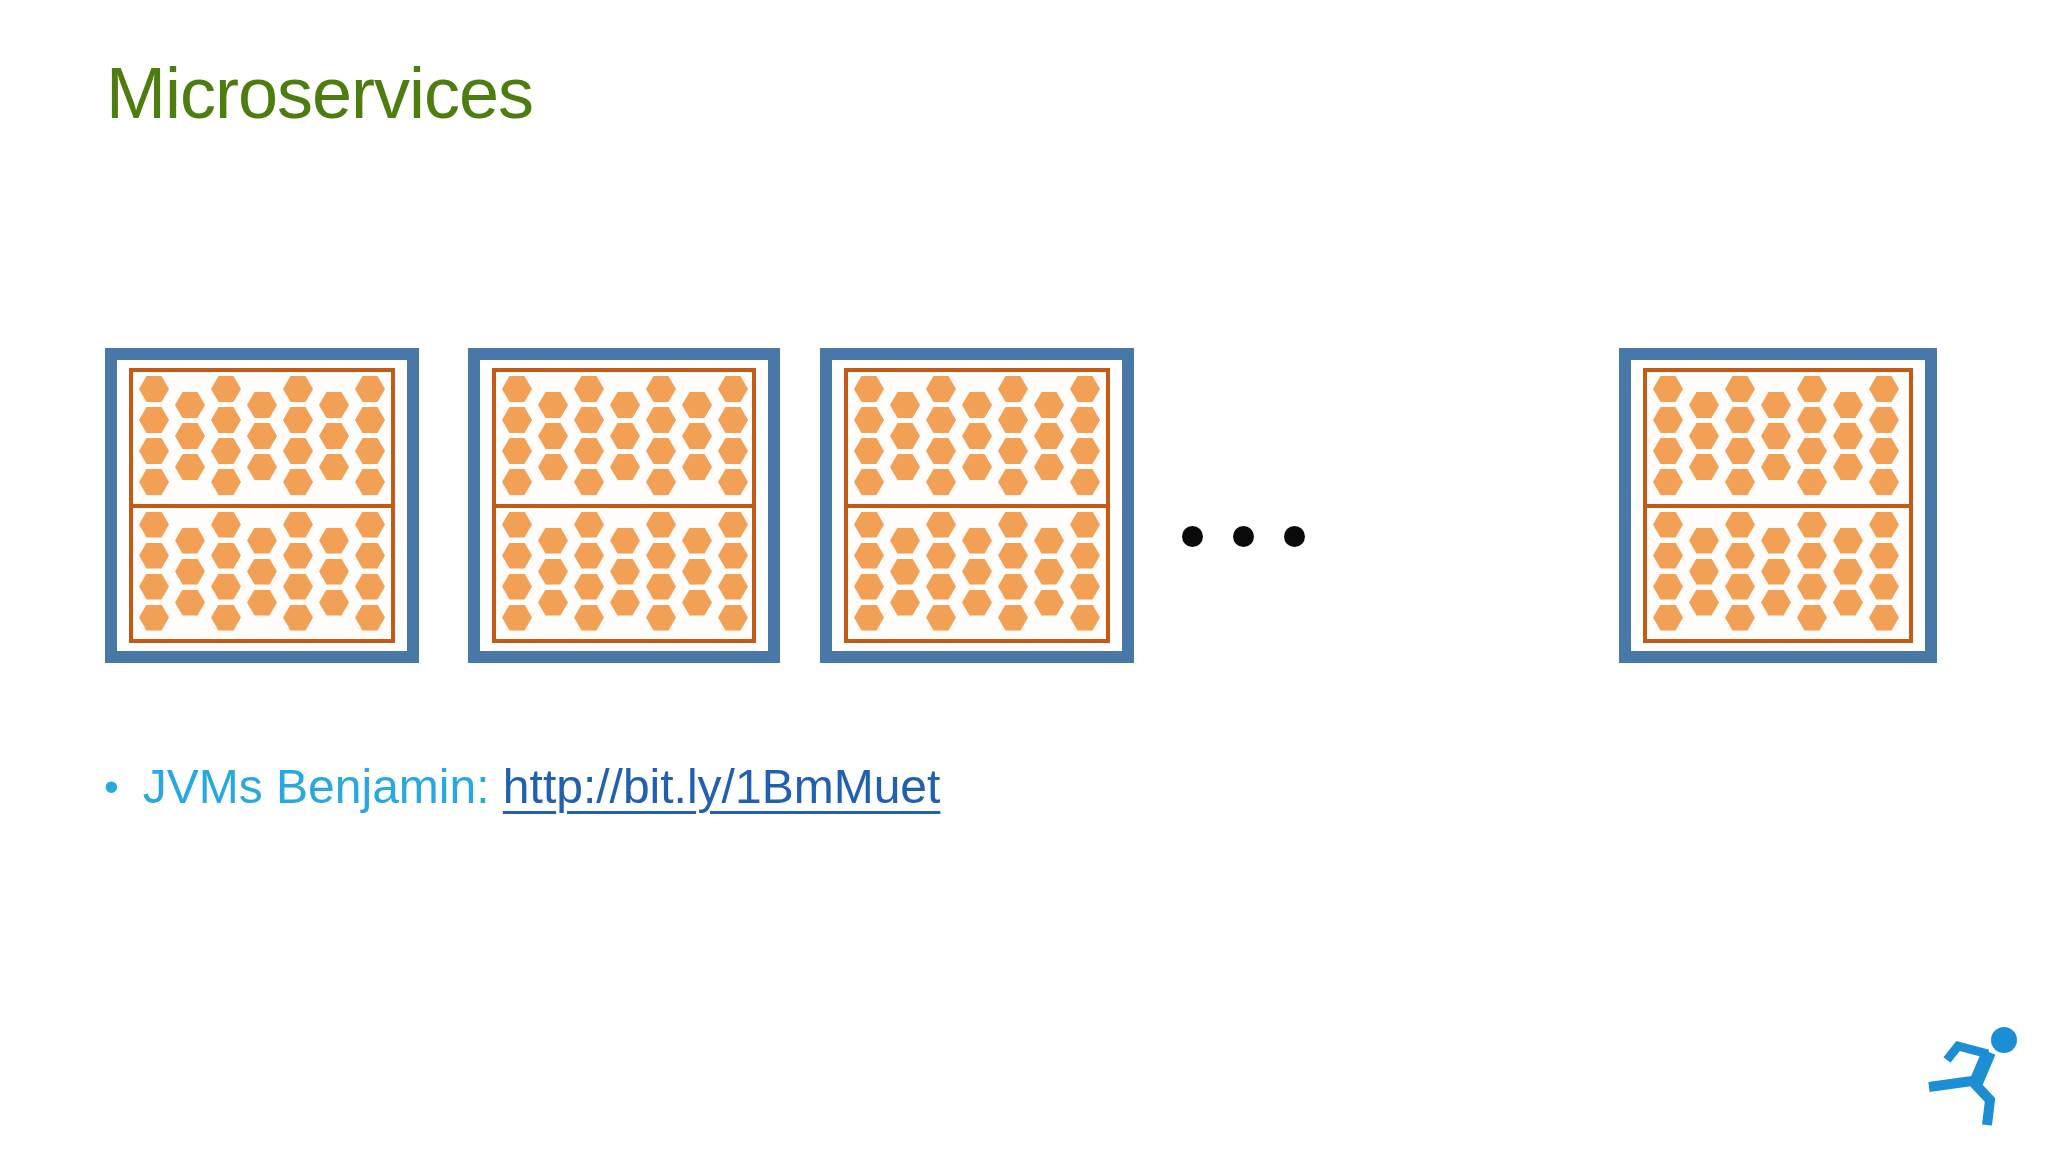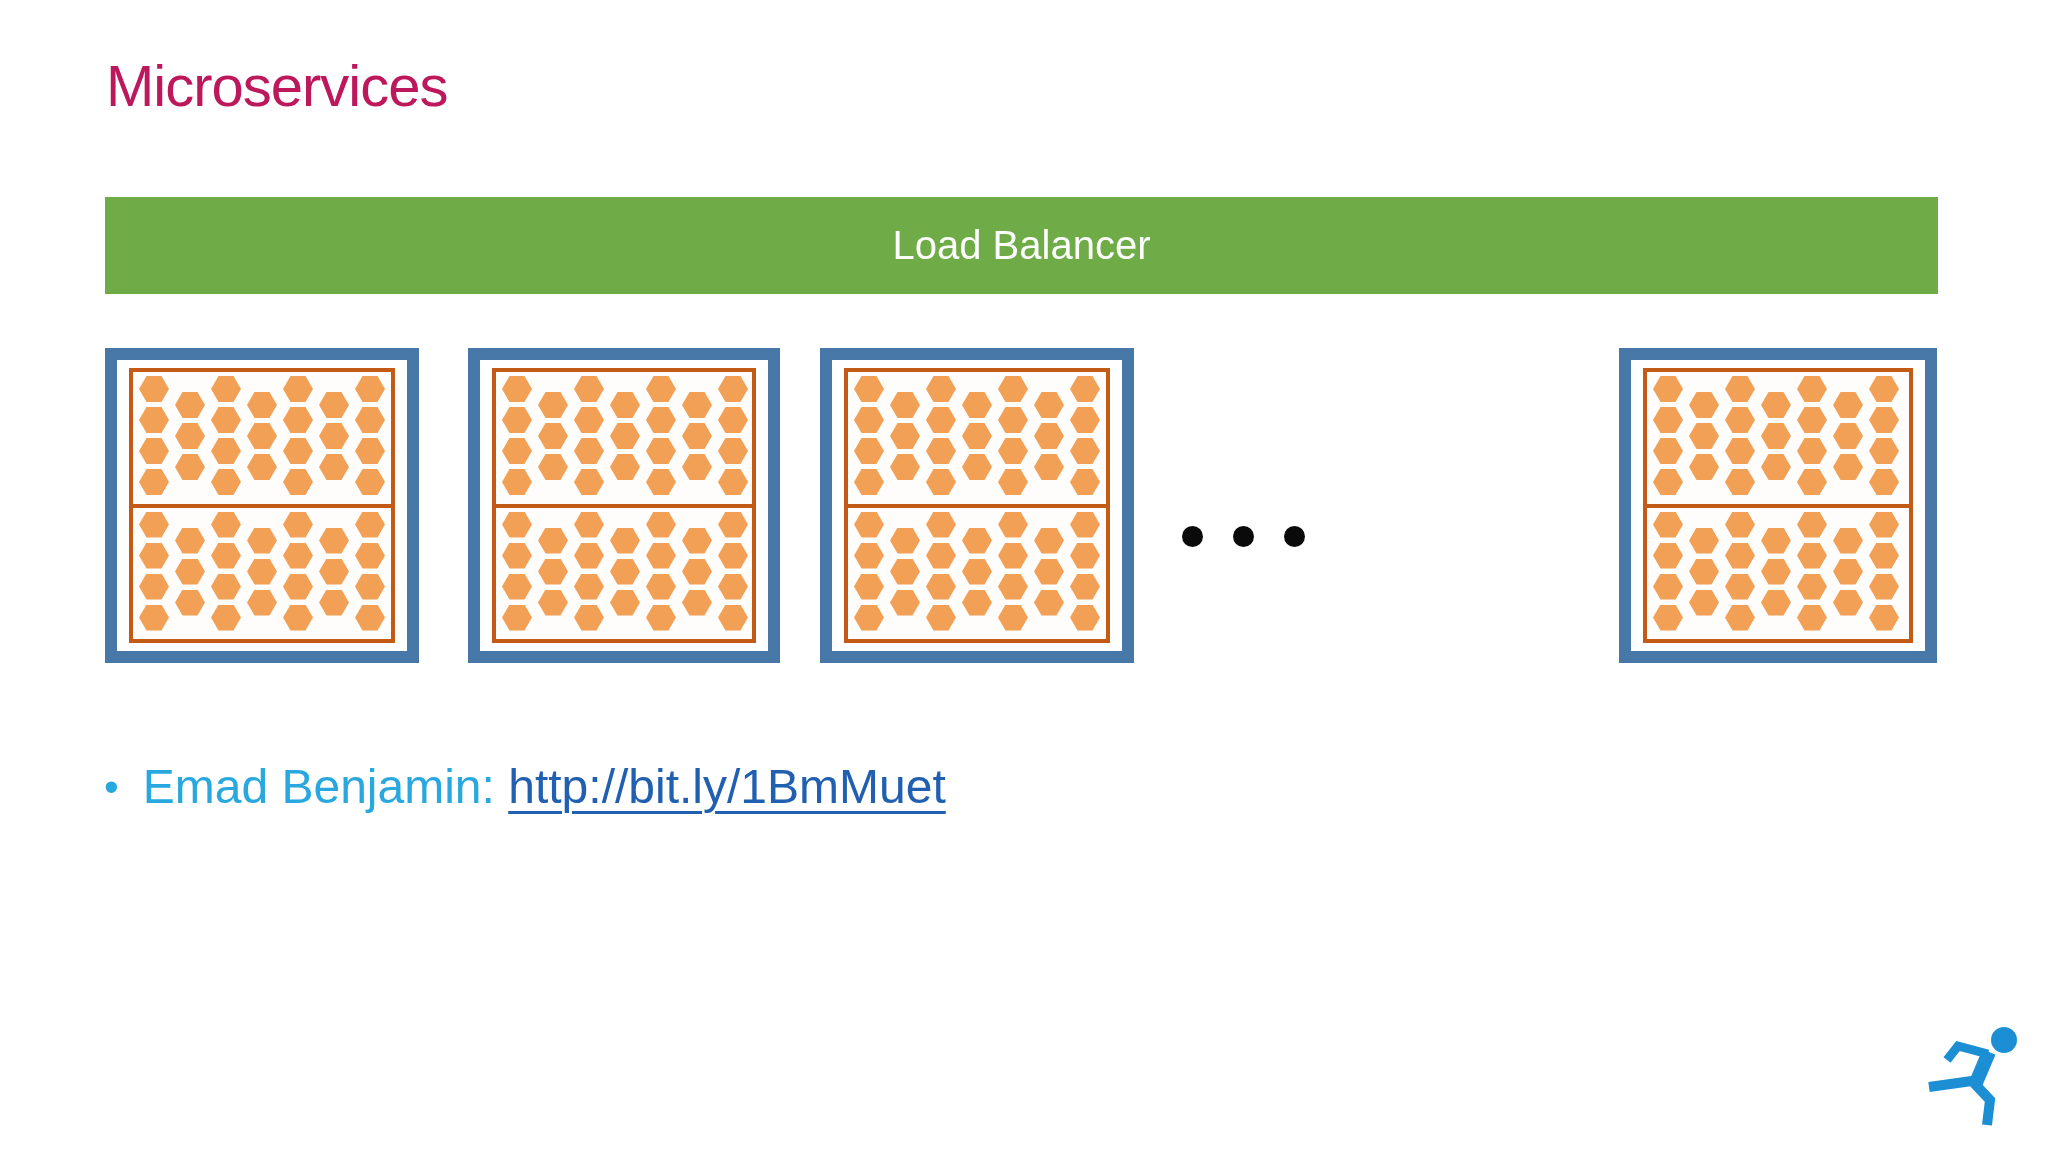"Microservices" .title { color: #be185d -> #4d7c0f; font-size: 58px -> 72px }
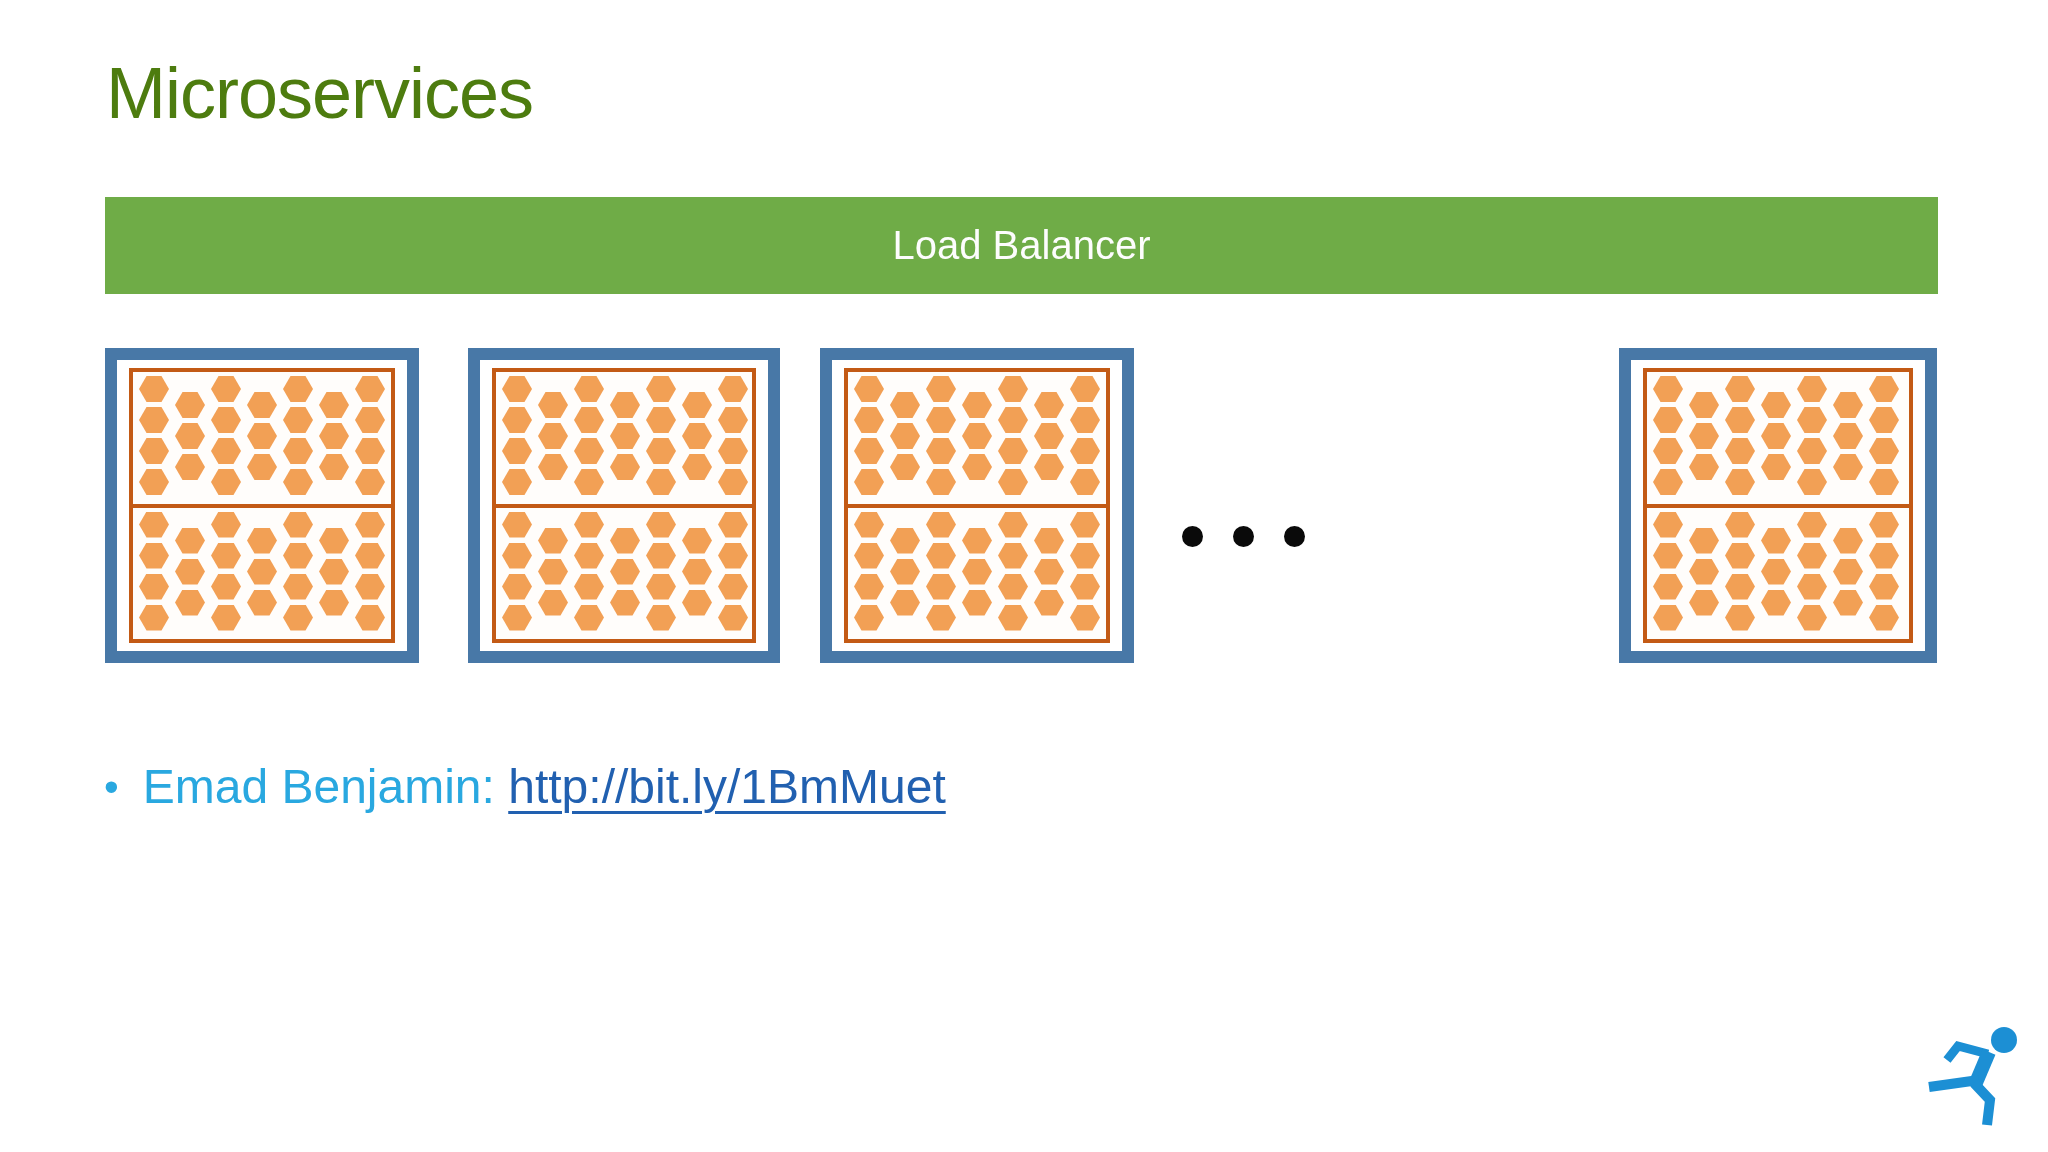"Load Balancer" div.lb-bar { html: <div> <span>Load Balancer</span> </div> -> none }
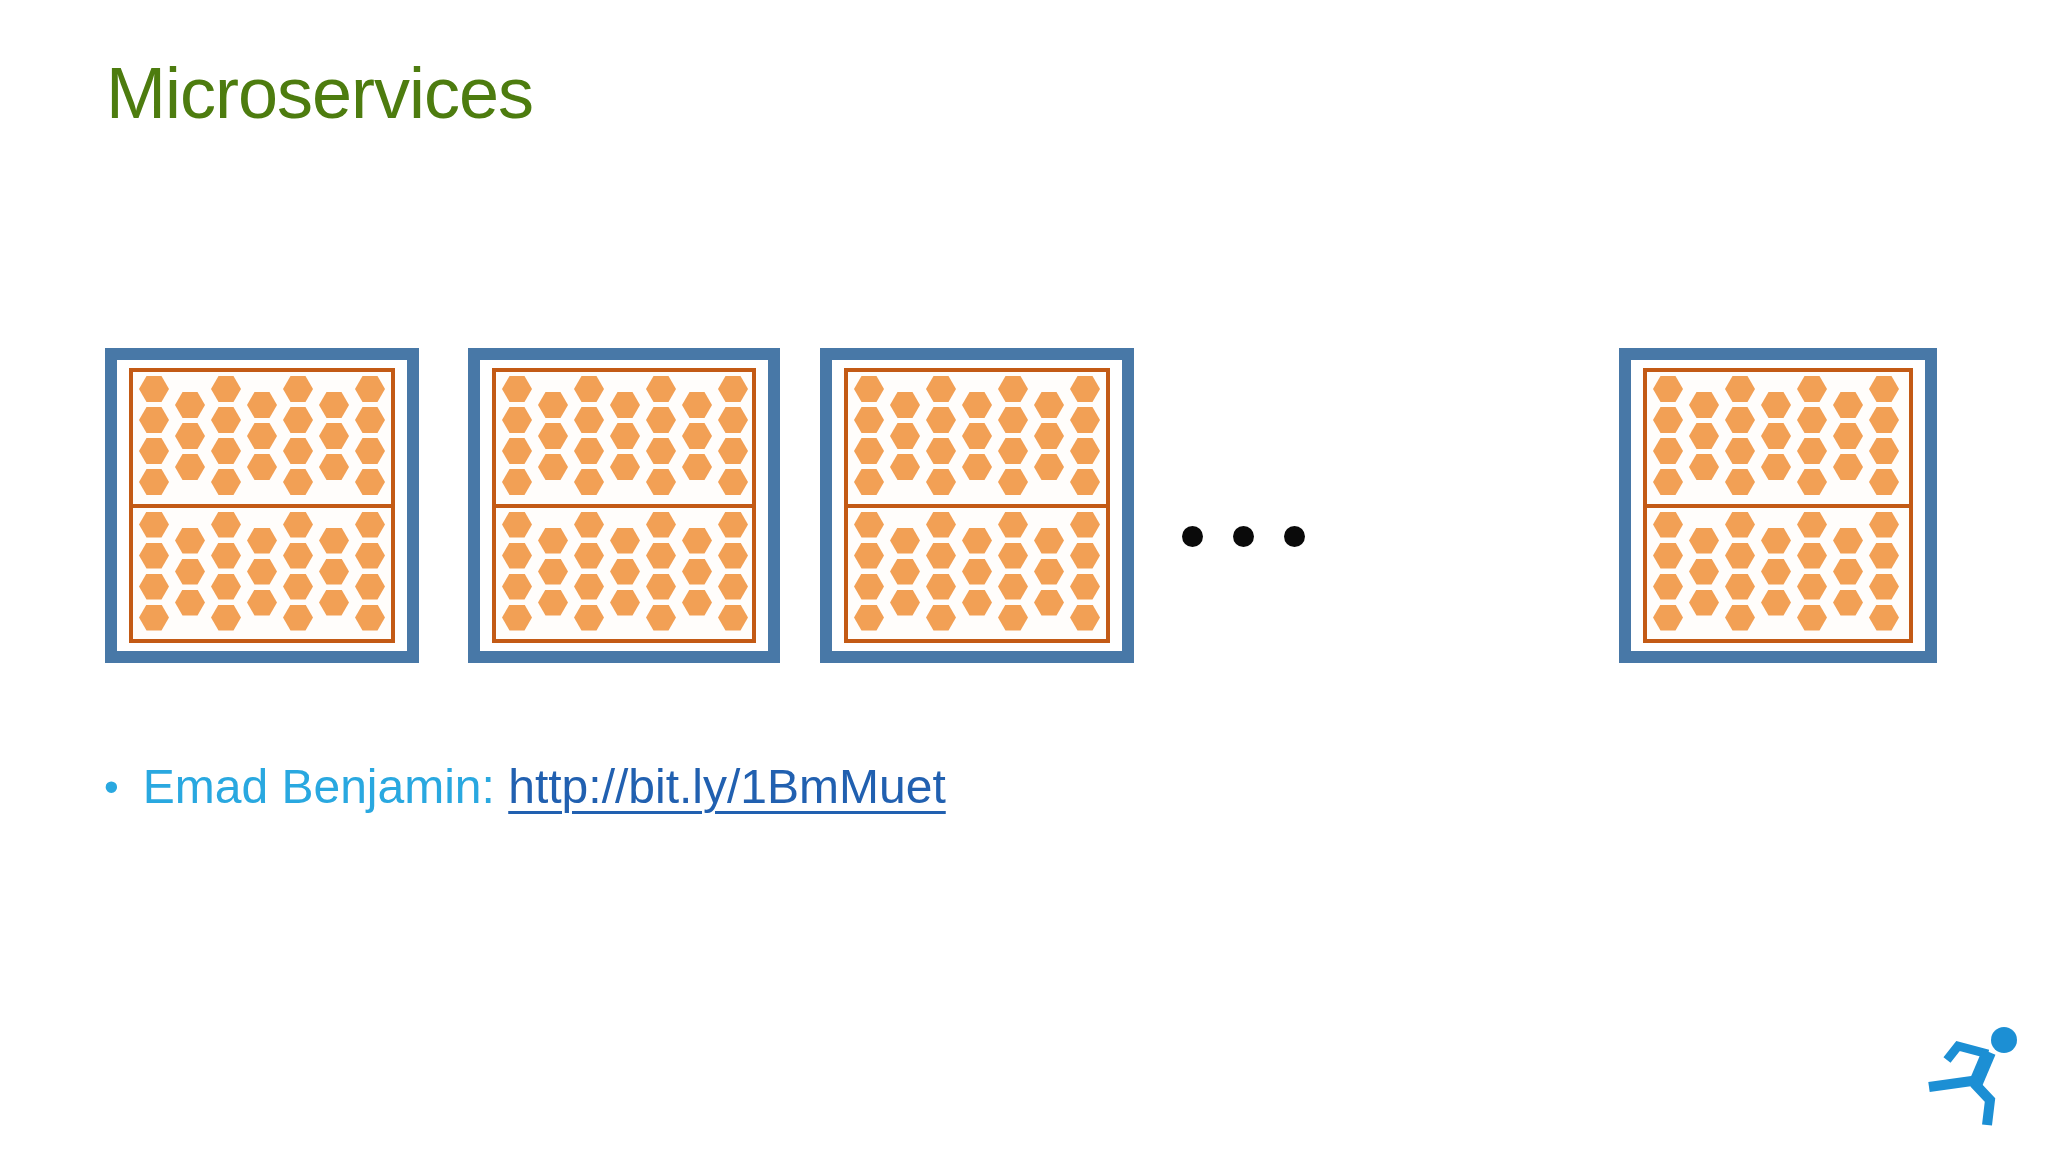"Emad Benjamin:" span.author { text: Emad -> JVMs }
